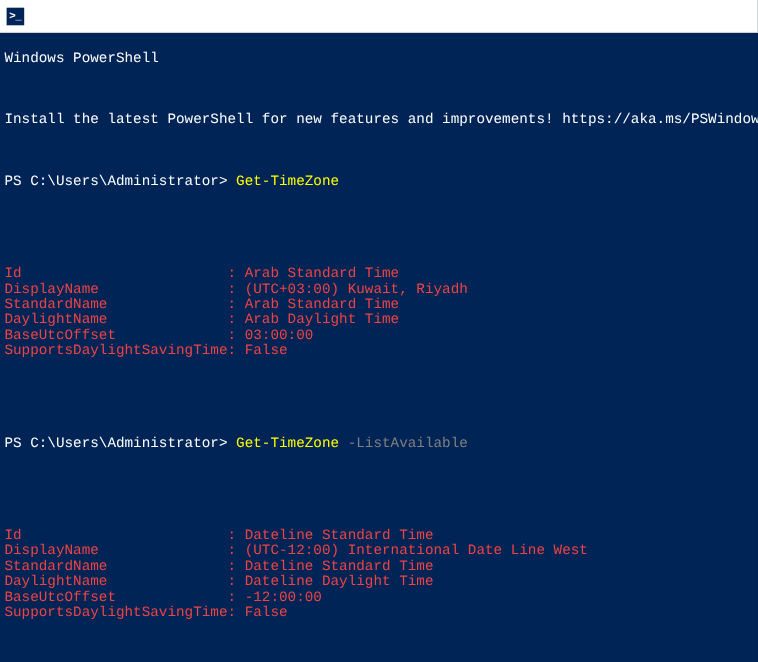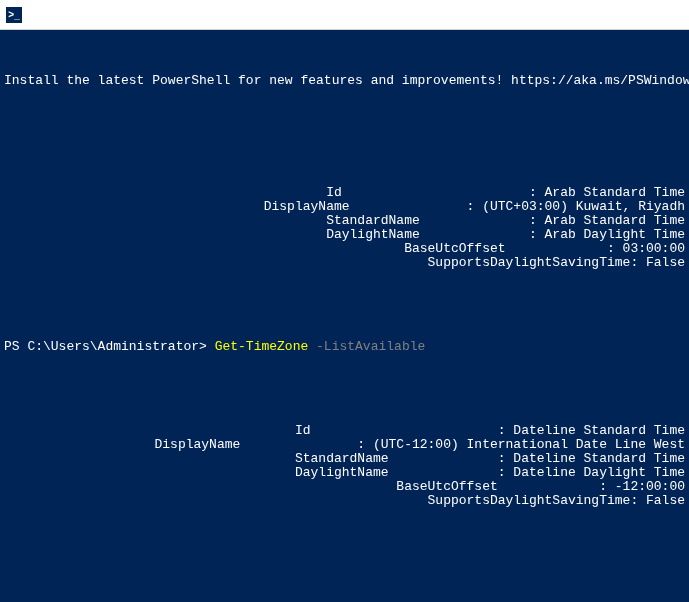"Windows PowerShell" span.line { html: none -> <span>Windows PowerShell</span> }
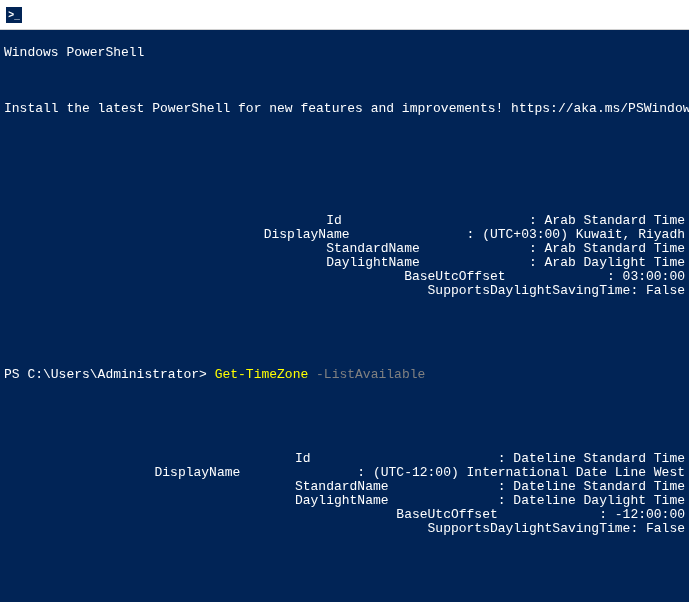"PS C:\Users\Administrator> Get-TimeZone" span.line { html: none -> <span><span>PS C:\Users\Administrator&gt; </span><span>Get-TimeZone</span></span> }
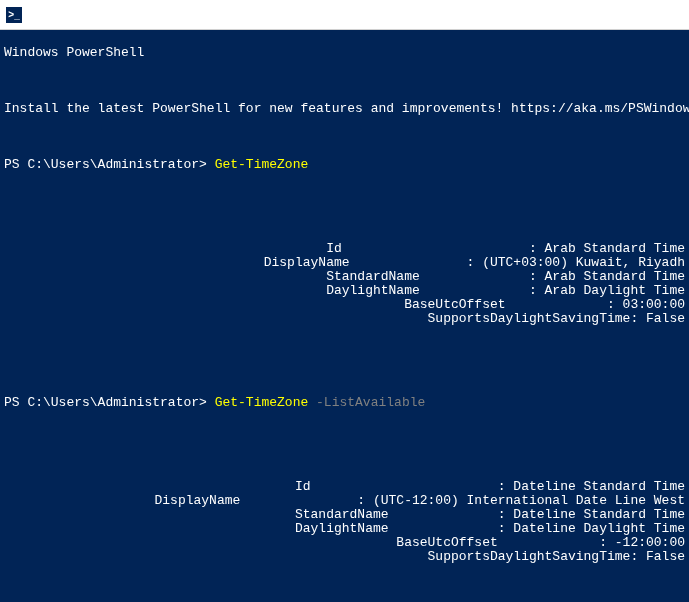"Id : Arab Standard Time" .prop-line { color: #ffffff -> #ef4444; text-align: right -> none }
